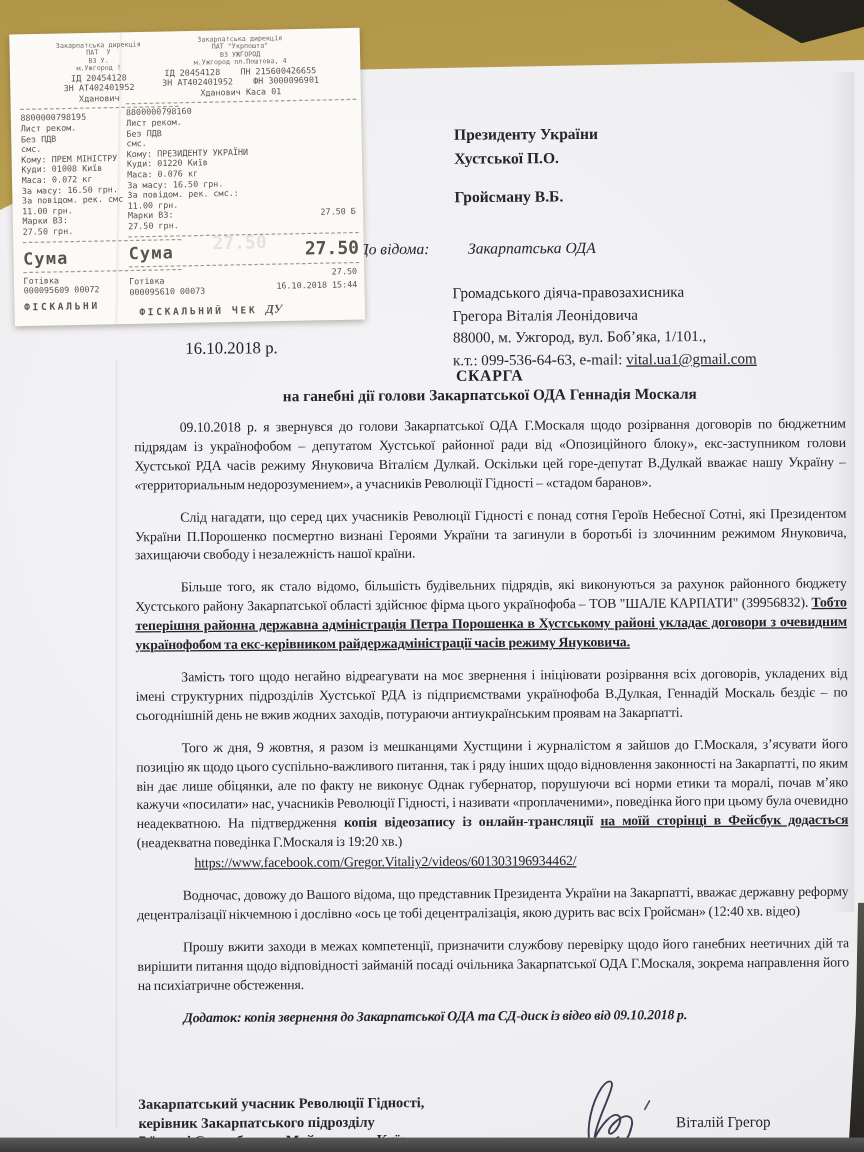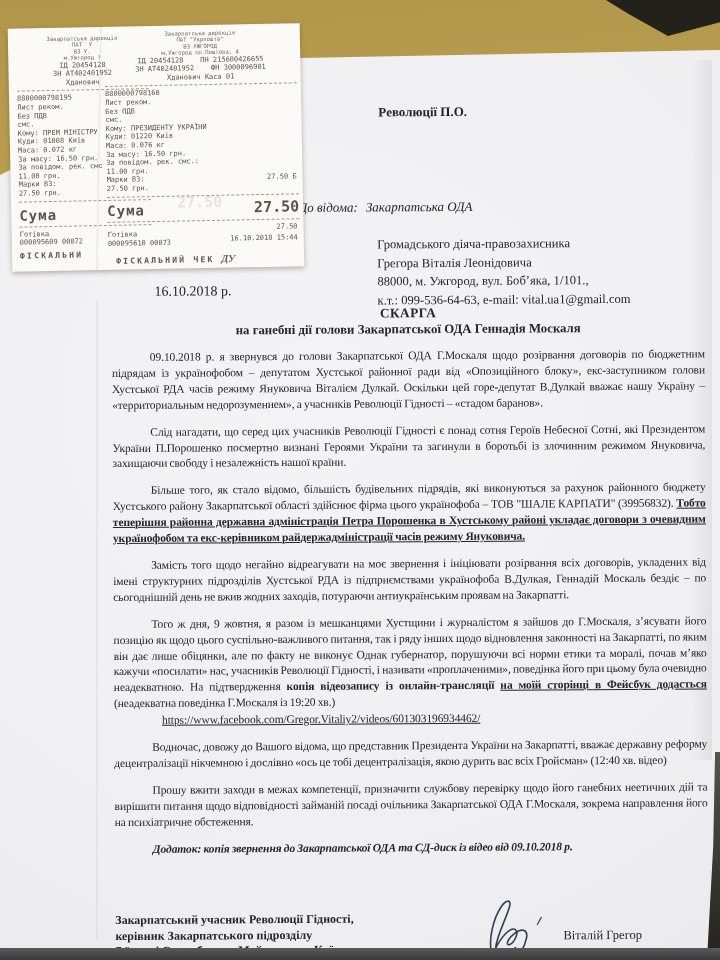"Президенту України" div { html: none -> <div>Президенту України</div> }
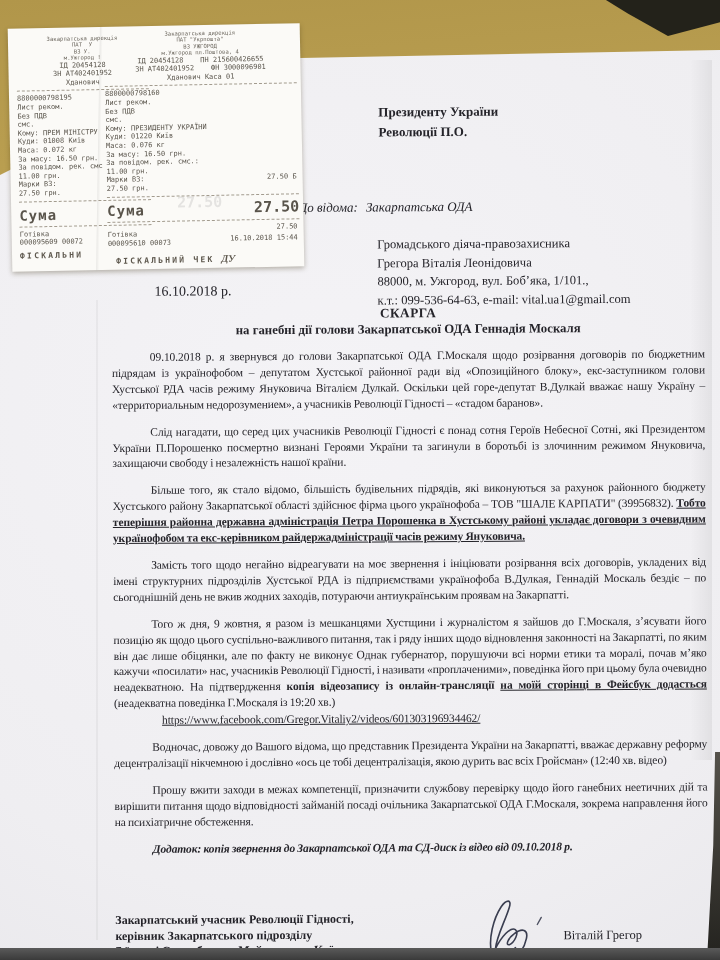"Революції П.О." div { text: Революції -> Хустської }
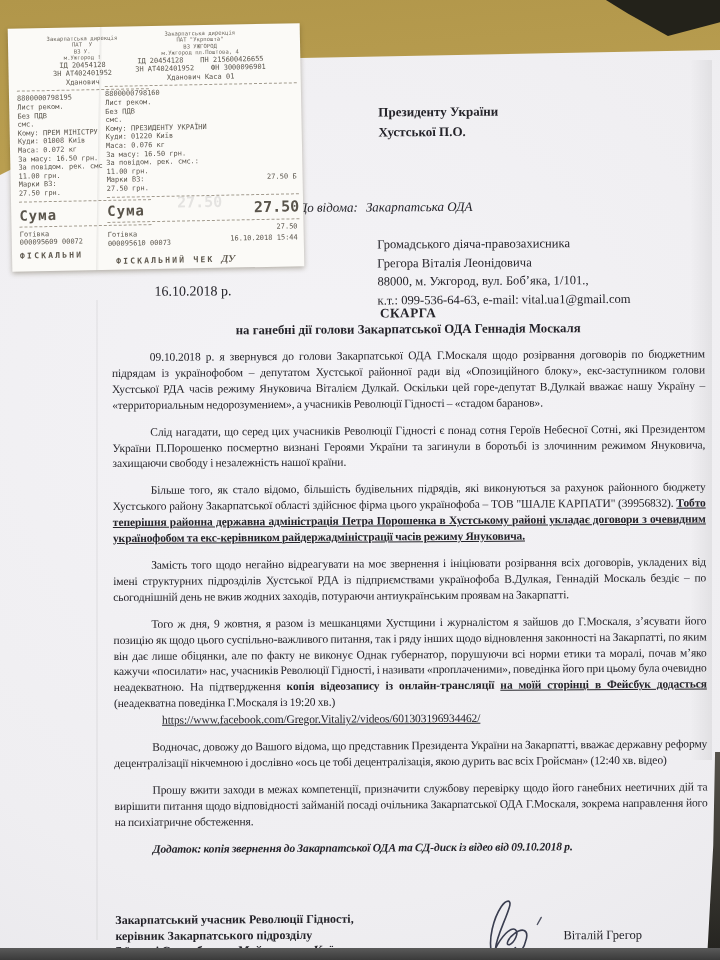"Гройсману В.Б." div { html: none -> <div>Гройсману В.Б.</div> }
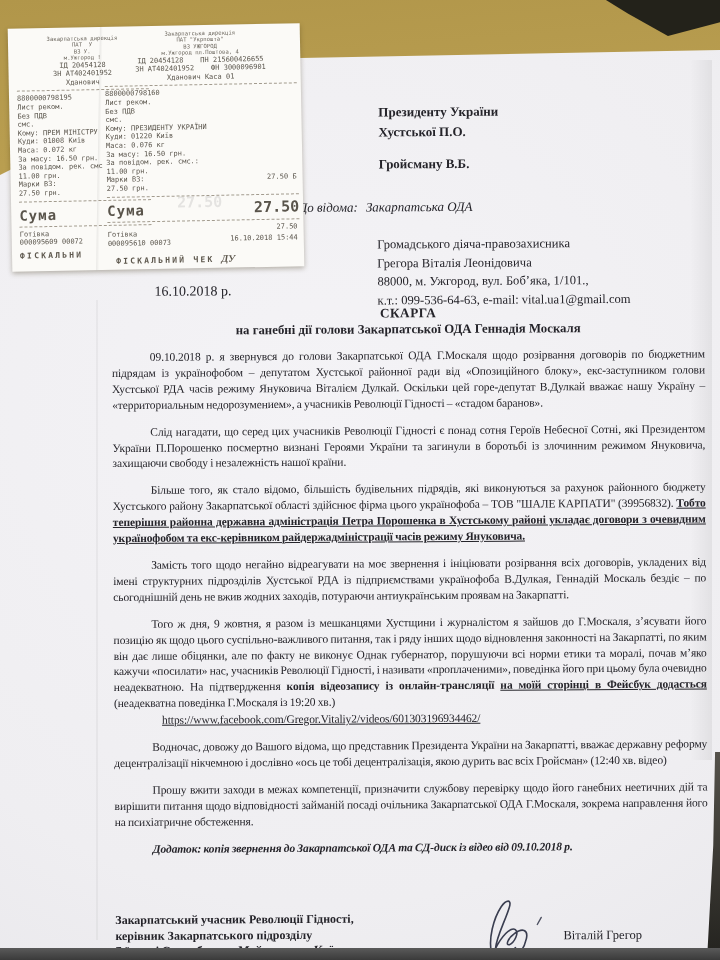"Закарпатська ОДА" .attn .v { margin-left: 8px -> 32px }
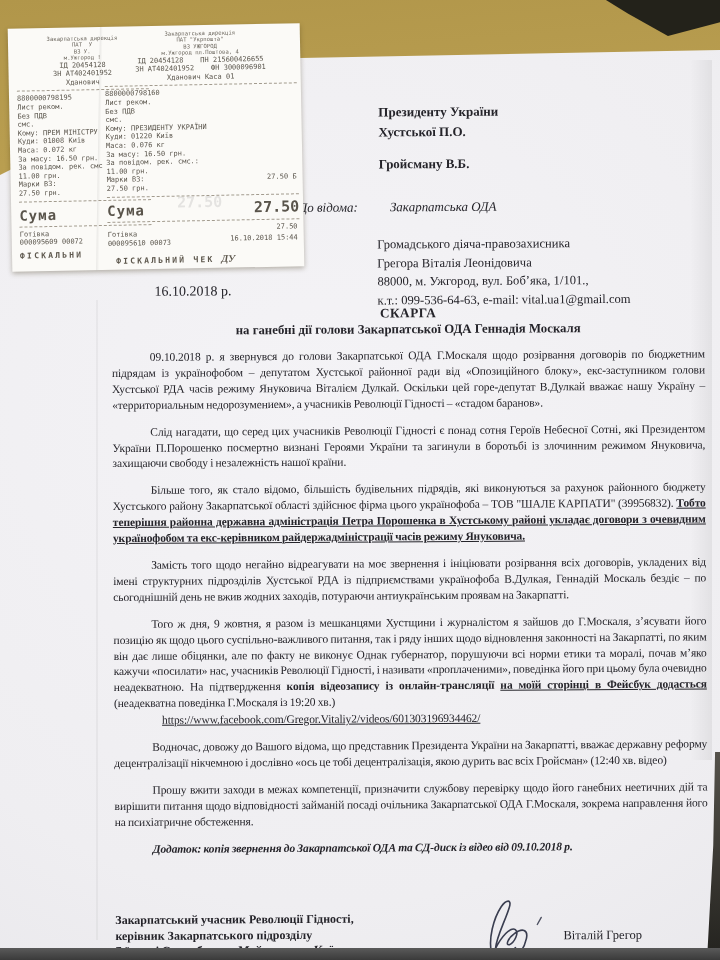"vital.ua1@gmail.com" .email { text-decoration: none -> underline }
